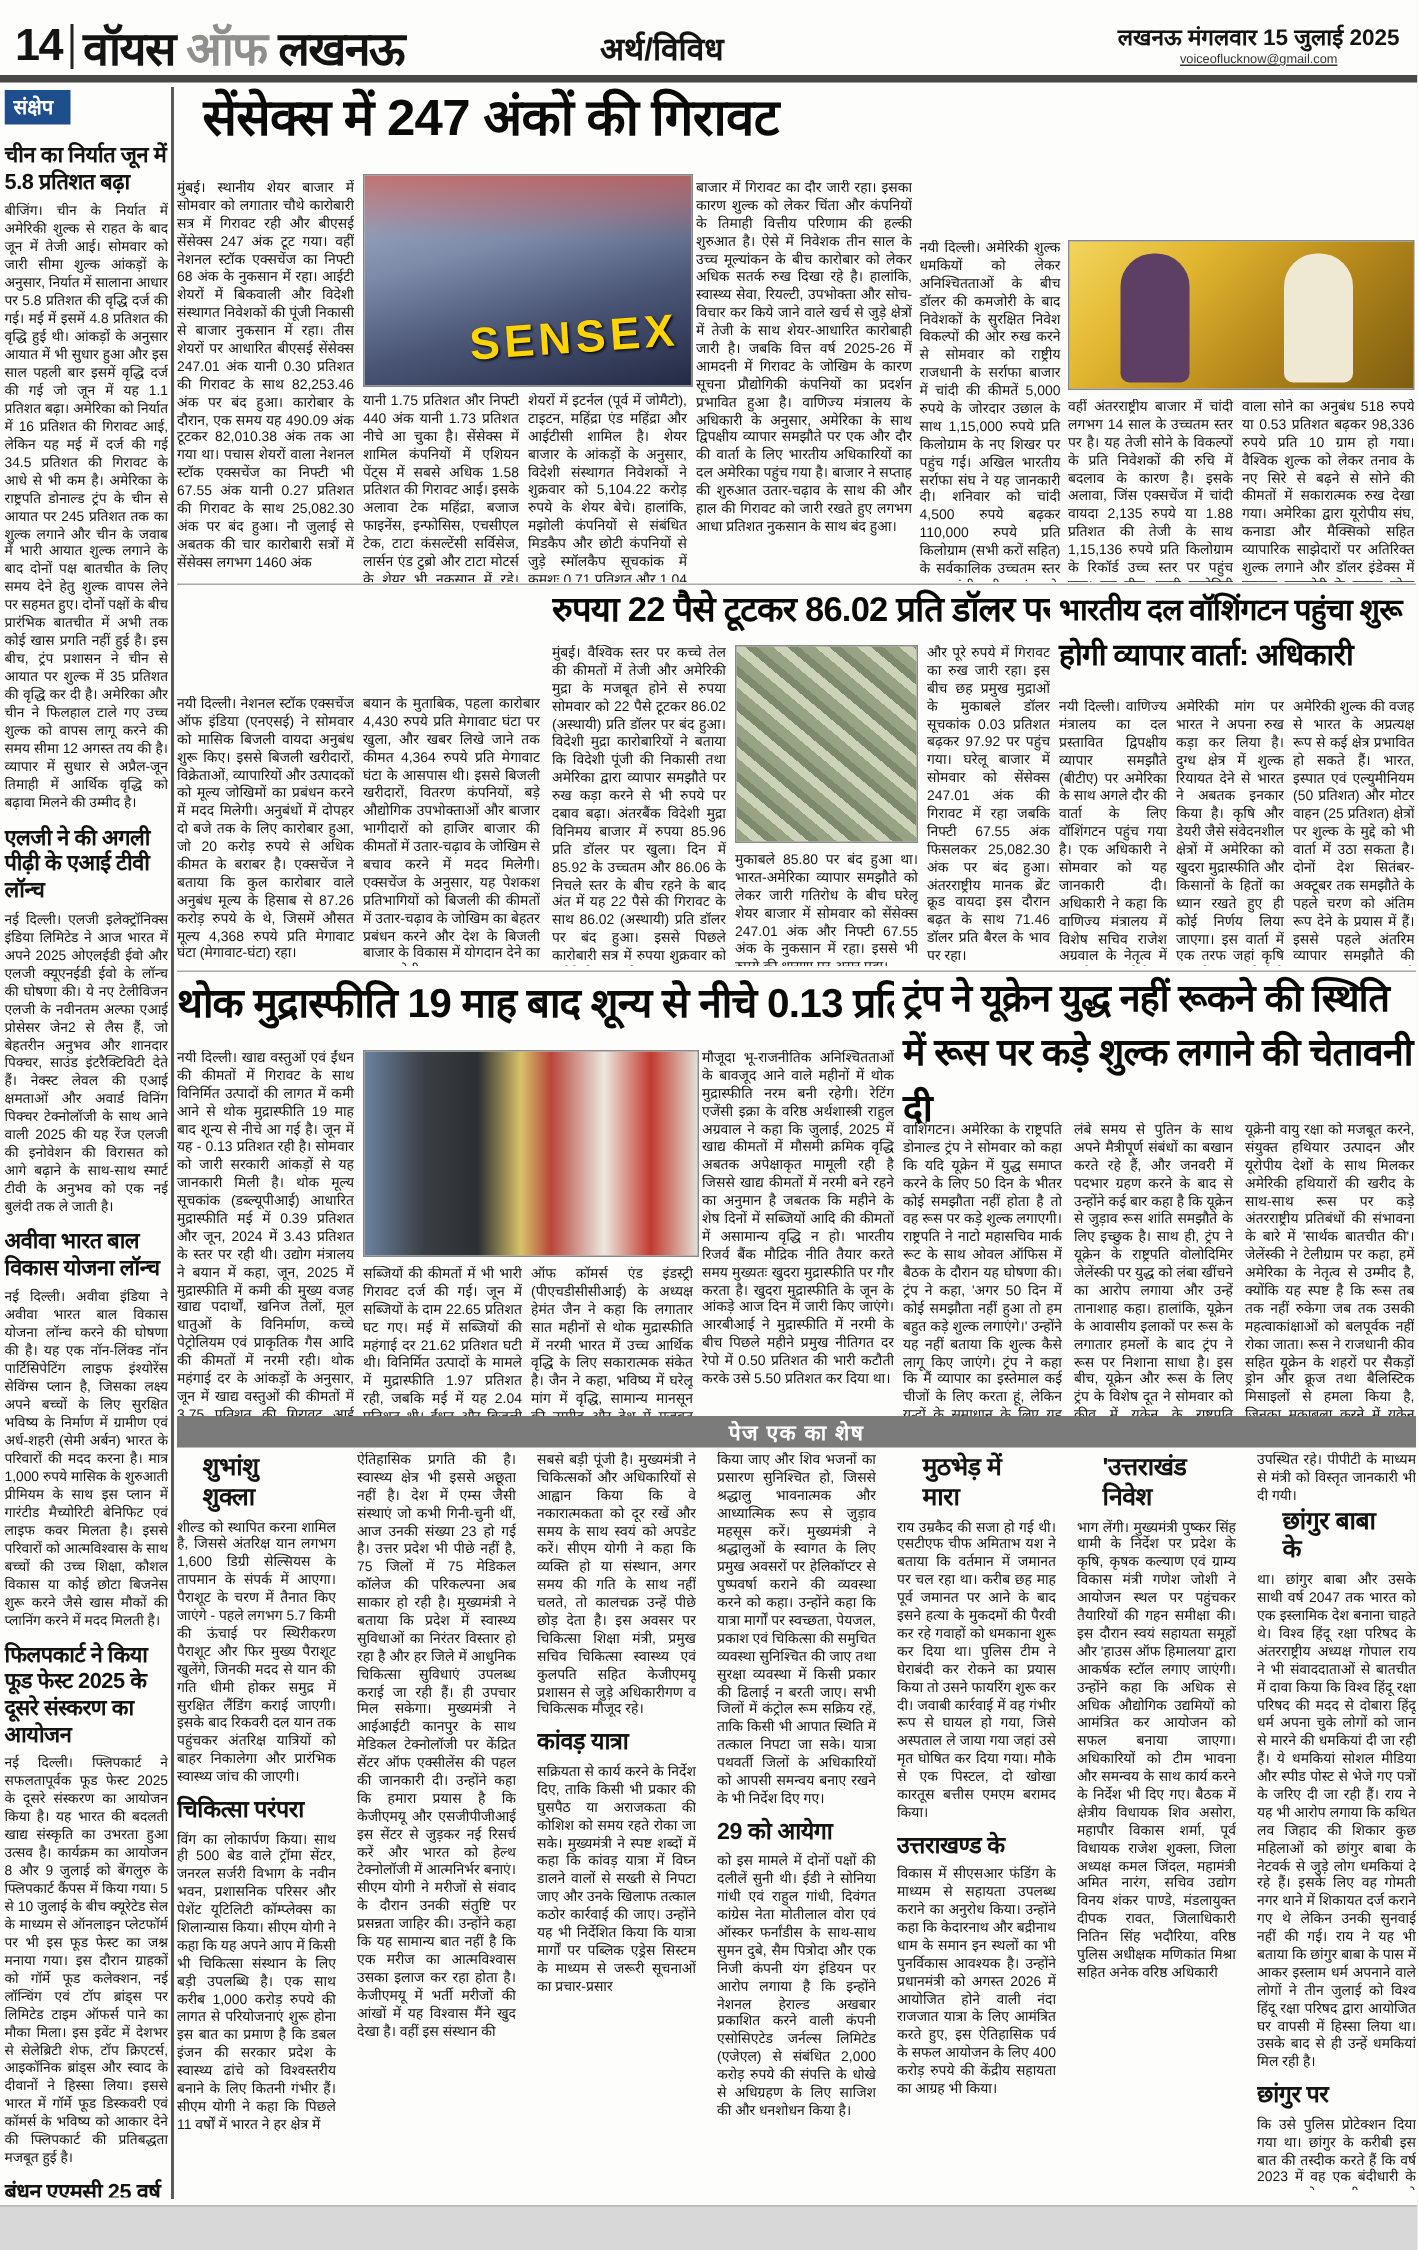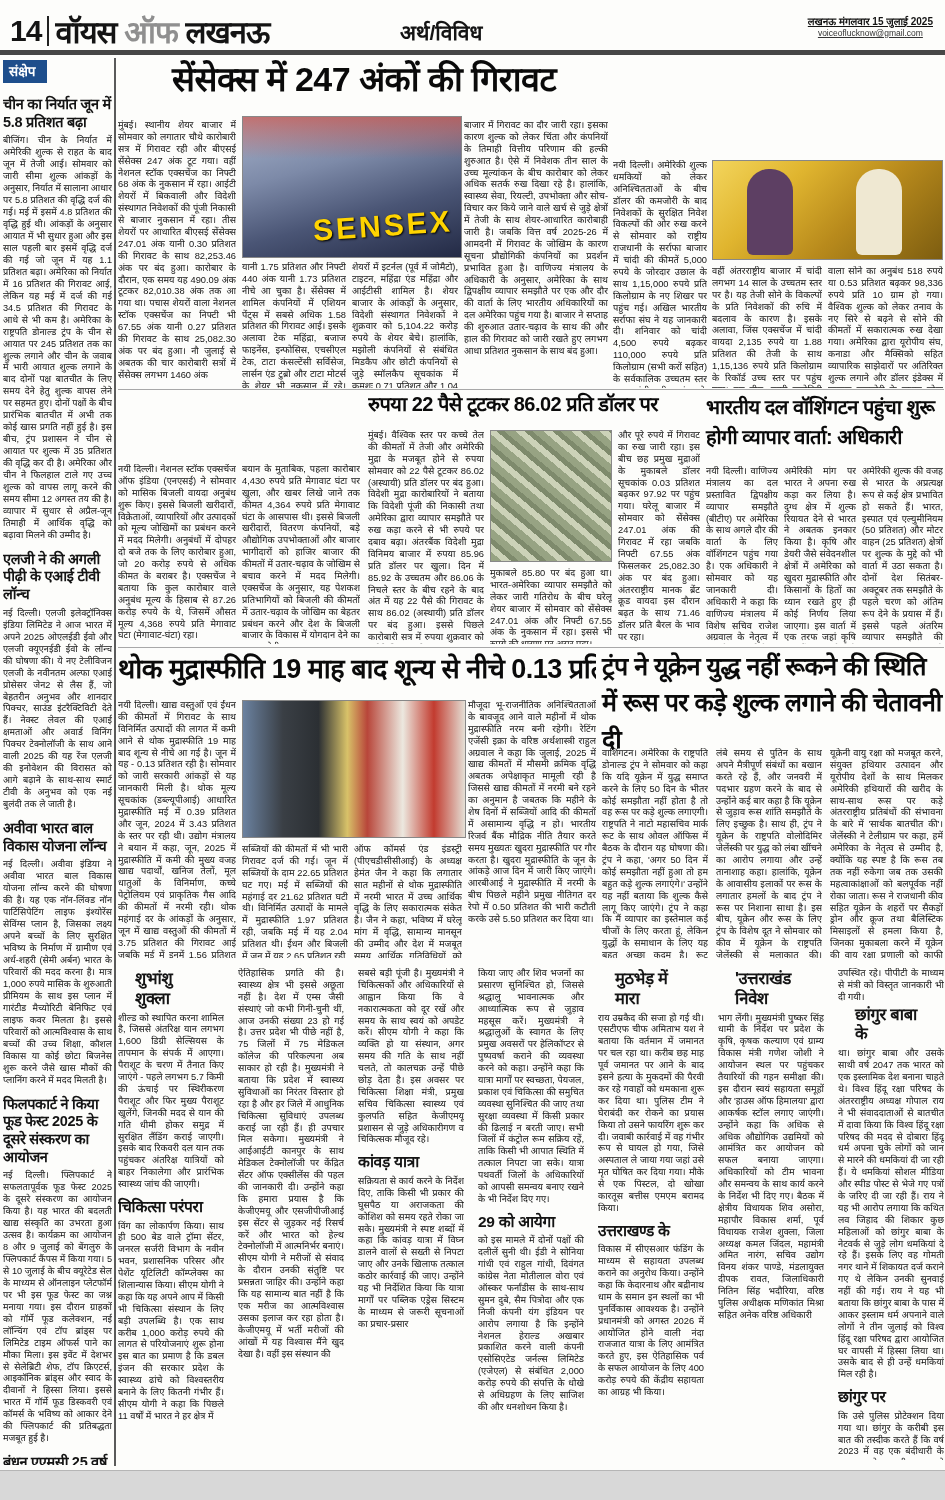"लखनऊ मंगलवार 15 जुलाई 2025" .pdate { font-size: 10px -> 15px; text-decoration: underline -> none }
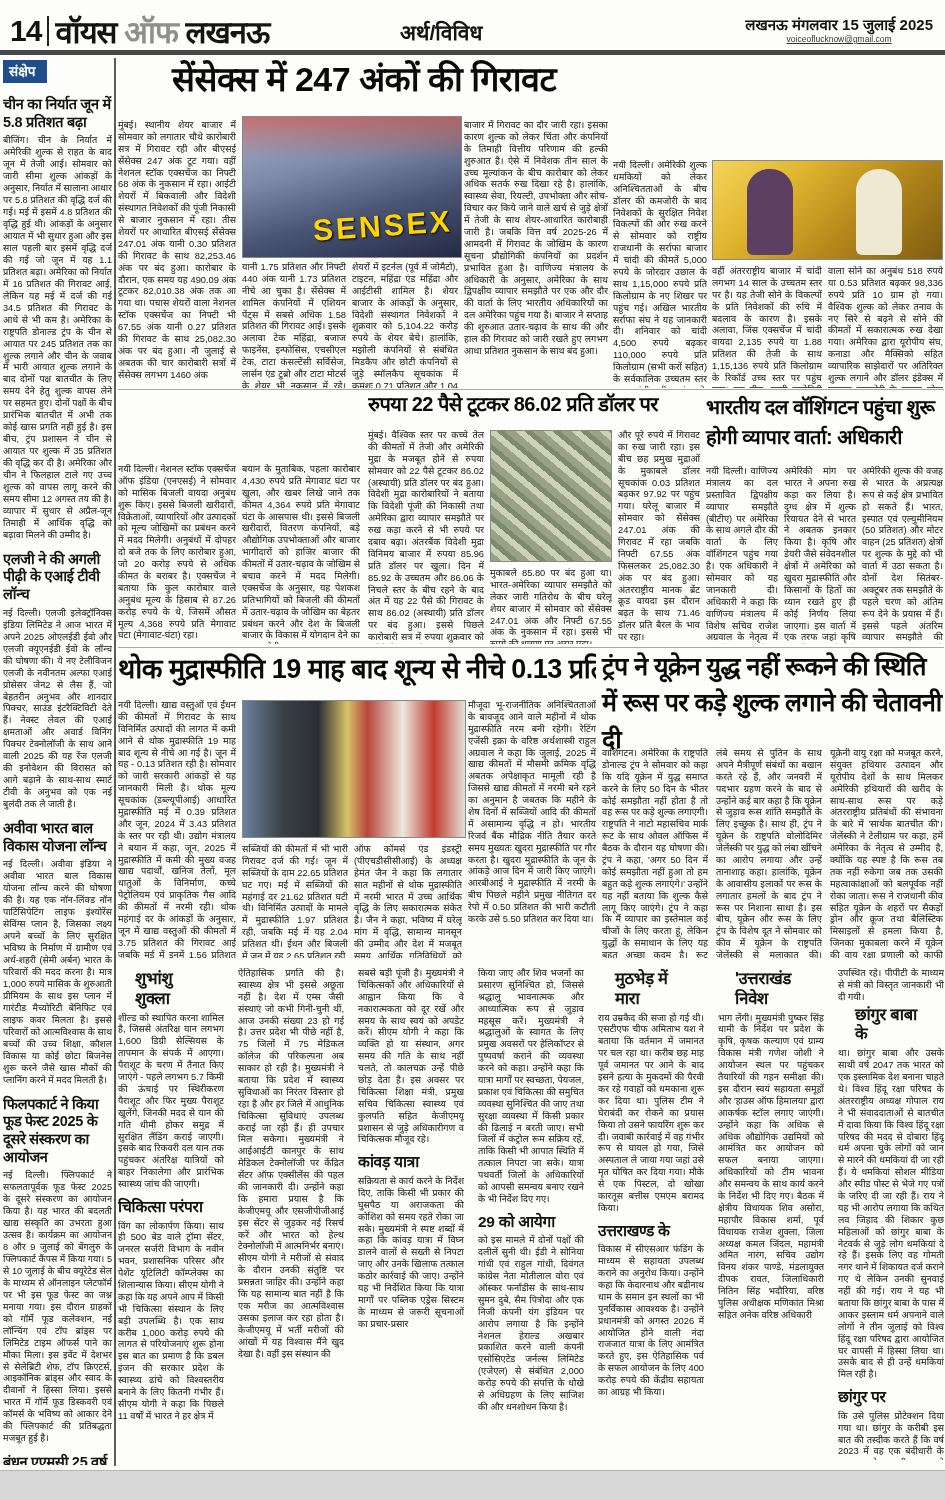"सेंसेक्स में 247 अंकों की" div.abs { left: 118px -> 135px; text-align: center -> none }
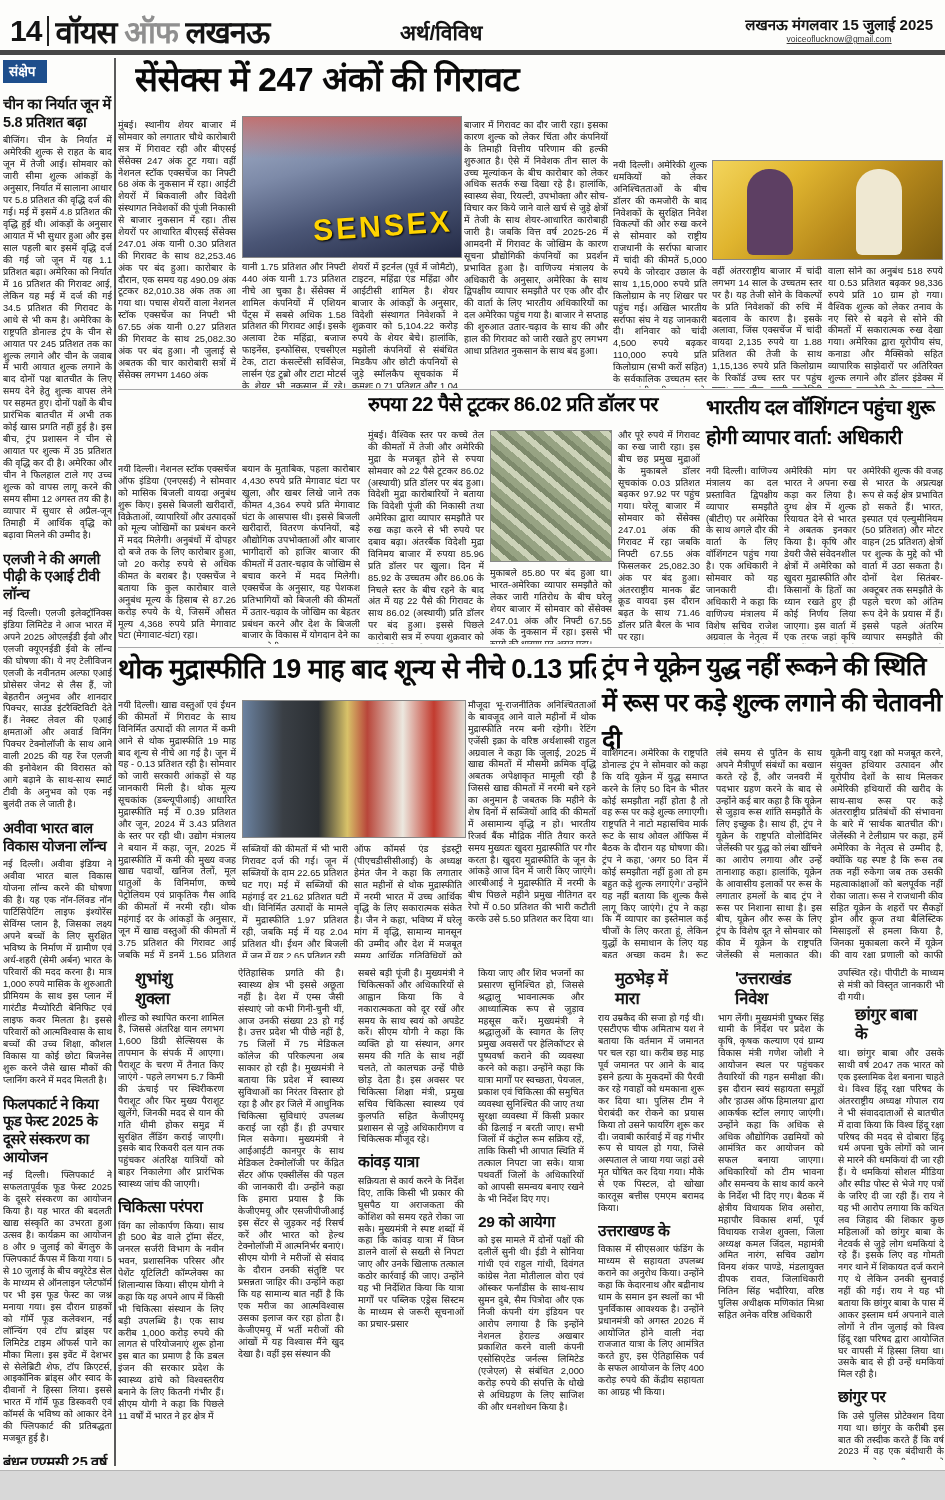"रुपया 22 पैसे टूटकर 86.02" div.abs { font-size: 20px -> 23px }
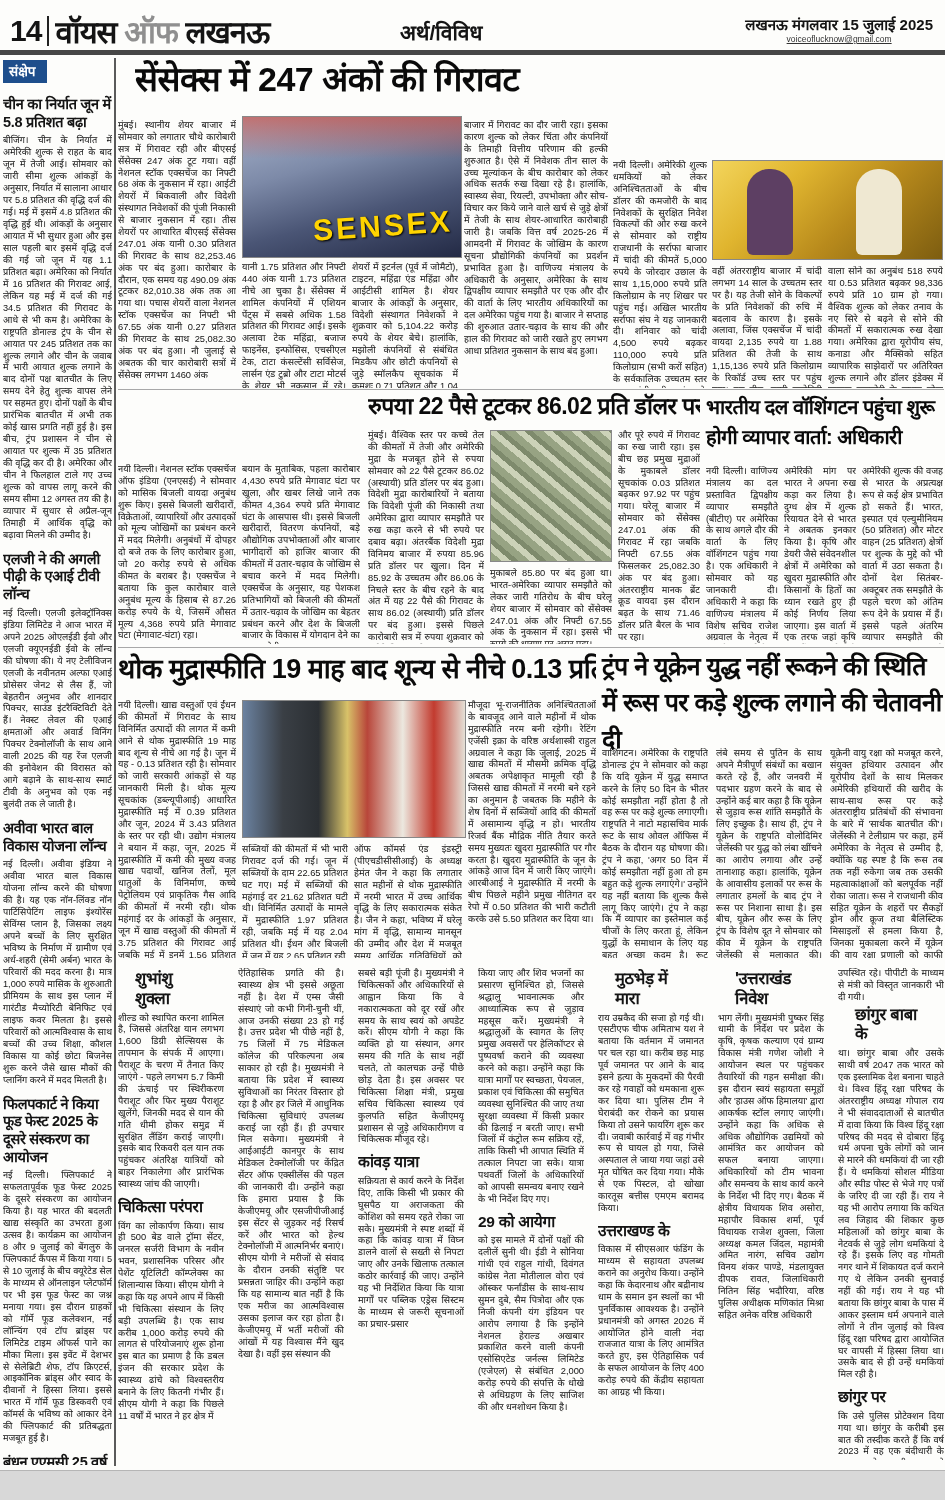"पेज एक का शेष" div.abs { html: none -> <div>पेज एक का शेष</div> }
